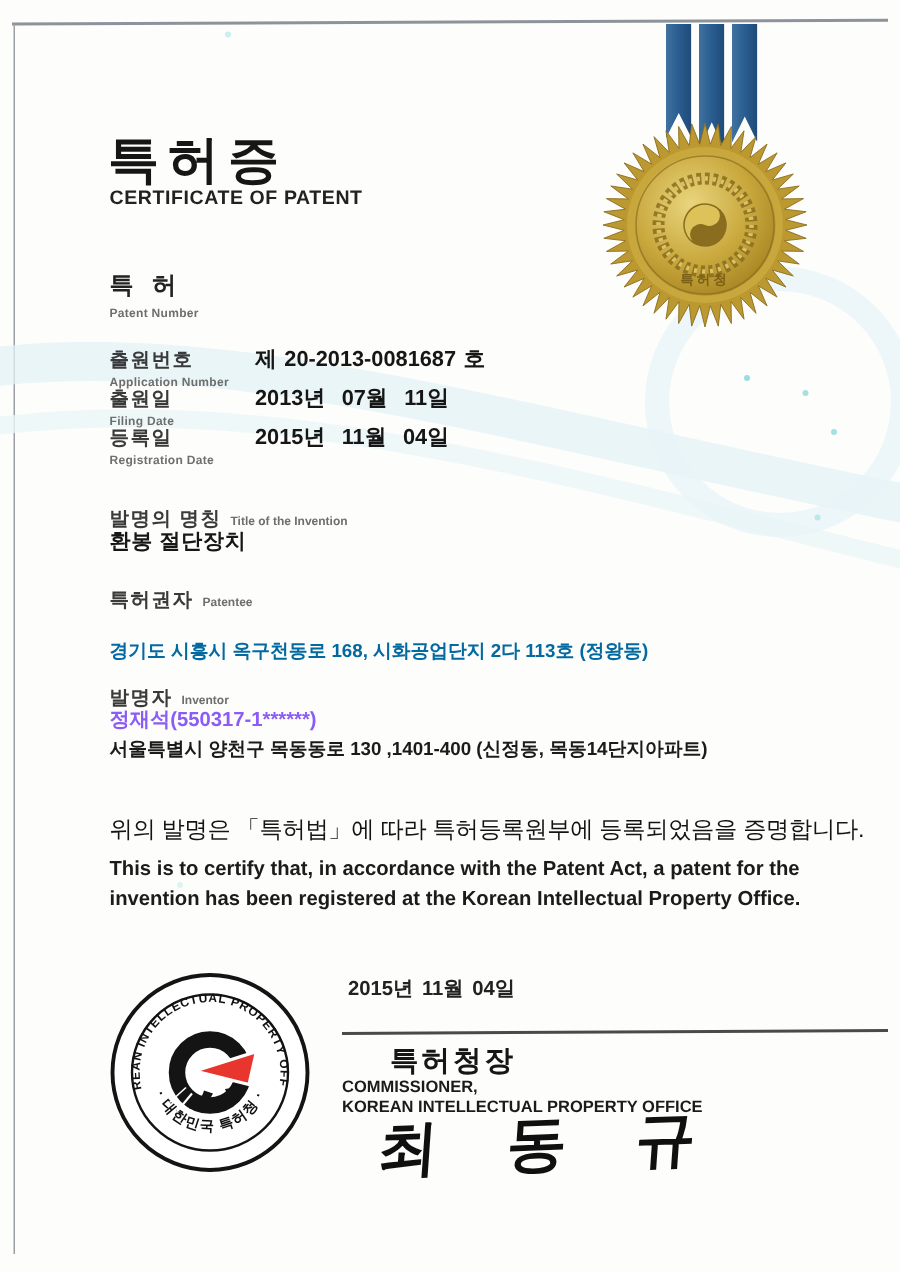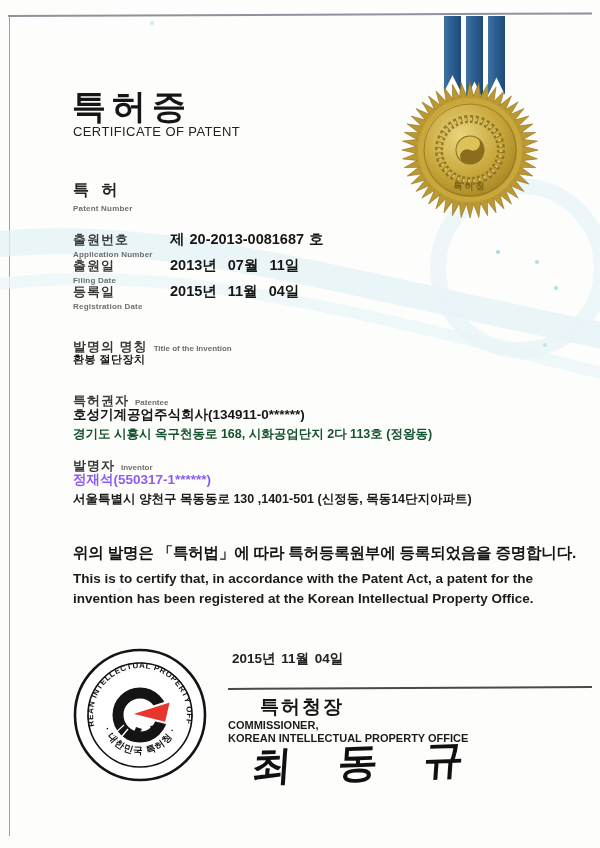"CERTIFICATE OF PATENT" .title-en { font-weight: 400 -> 700 }
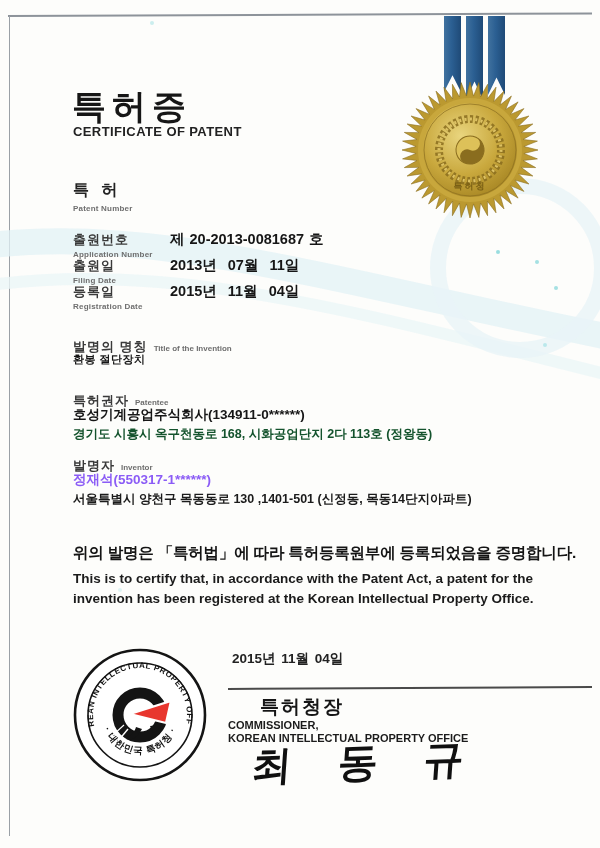"환봉 절단장치" .inv-value { font-size: 11px -> 14px }
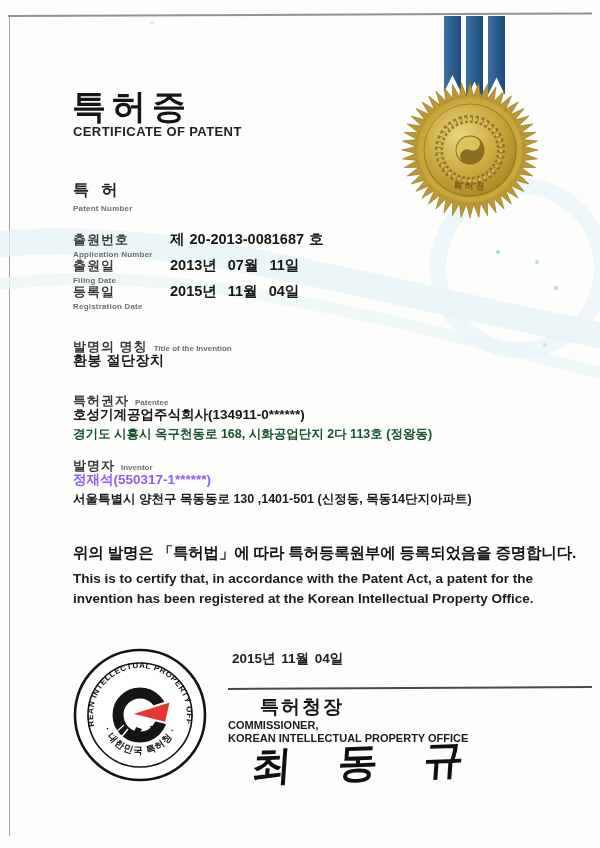"호성기계공업주식회사(134911-0******)" div.pat-name { html: <div>호성기계공업주식회사(134911-0******)</div> -> none }
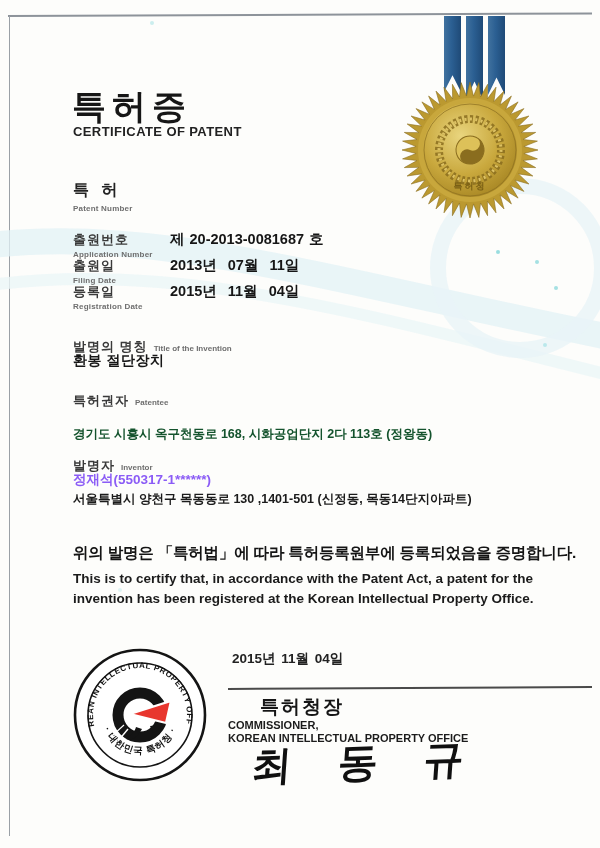"경기도 시흥시 옥구천동로 168, 시화공업단지" .pat-addr { color: #14532d -> #0369a1 }
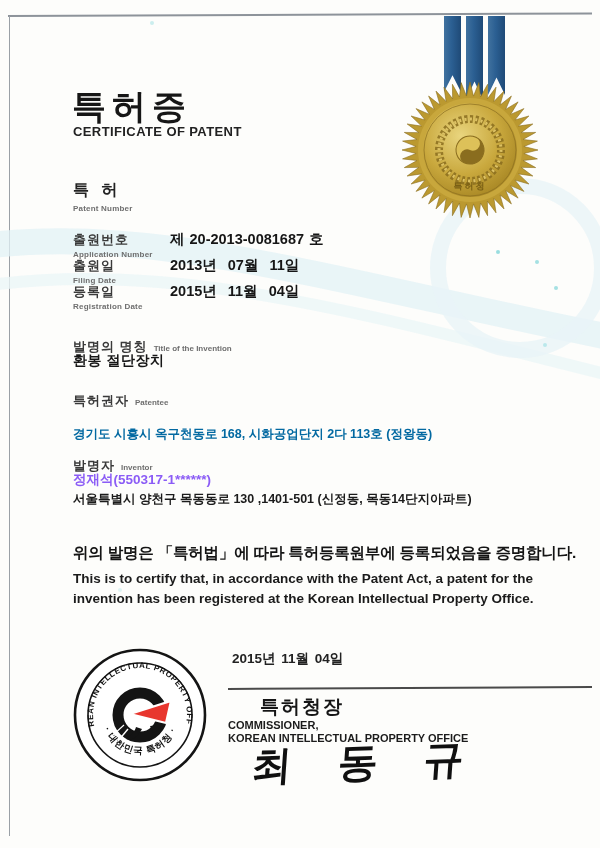"서울특별시 양천구 목동동로 130 ,1401-501" div.invr-addr { text: ,1401-501 -> ,1401-400 }
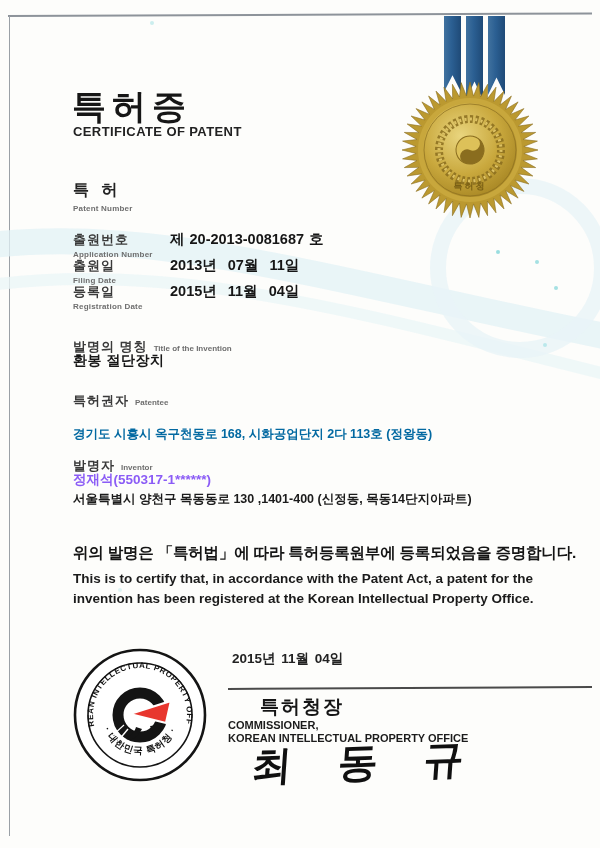"위의 발명은 「특허법」에 따라 특허등록원부에" .stmt-ko { font-weight: 700 -> 400 }
